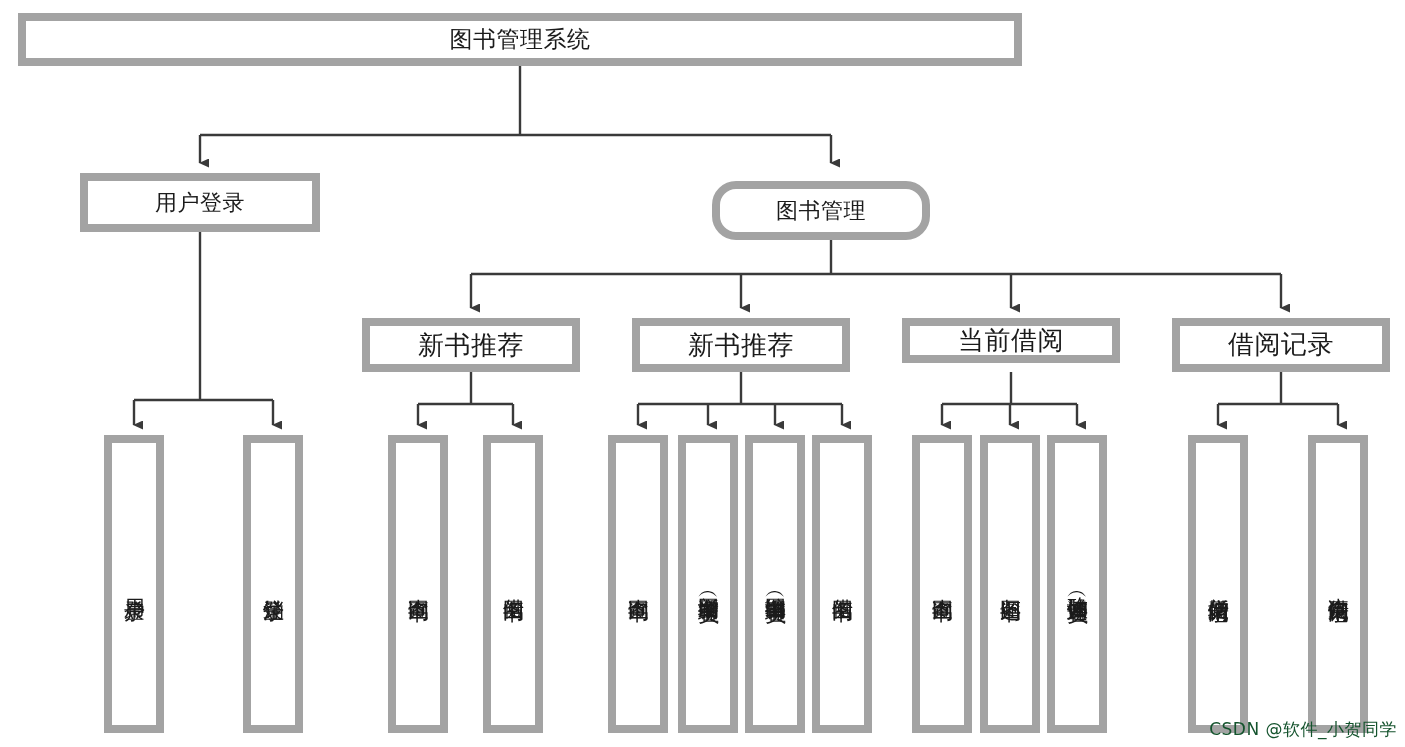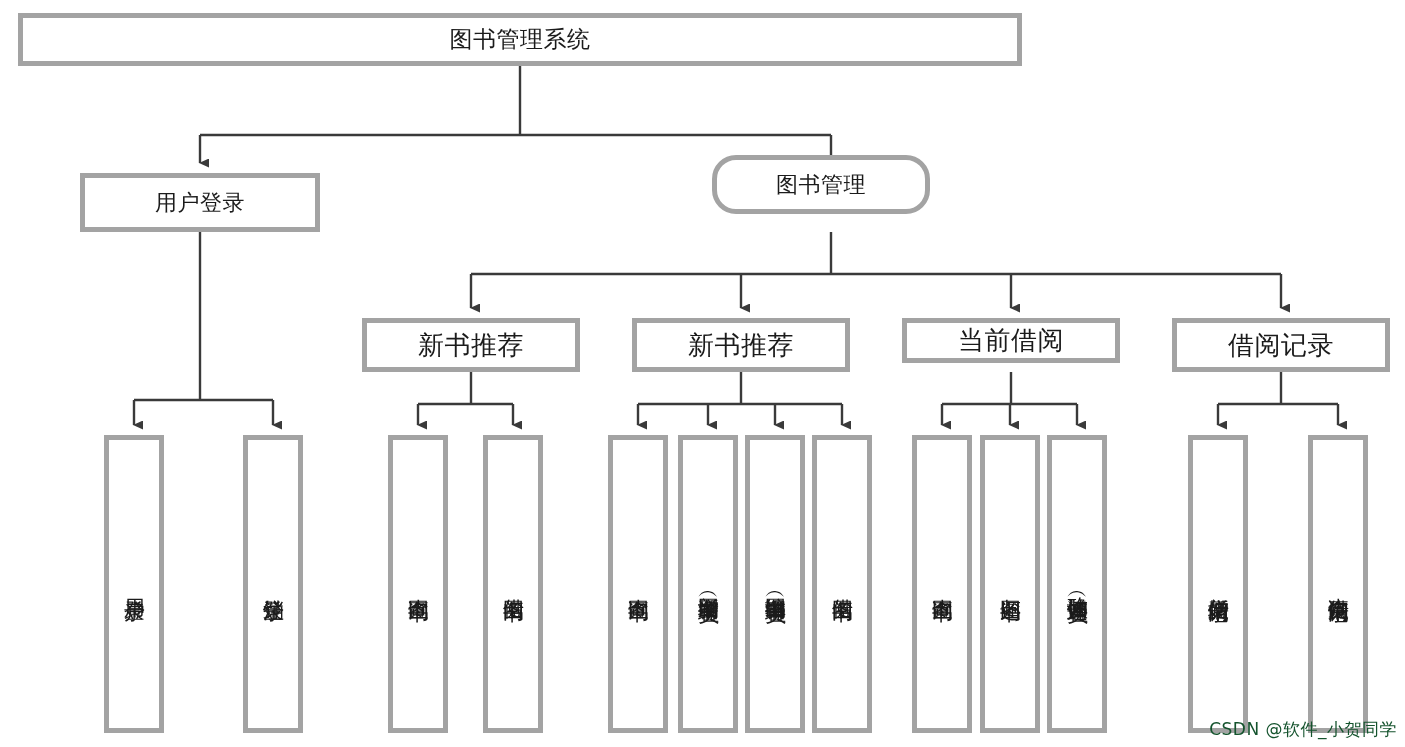"图书管理系统" .node { border: 5px solid #a3a3a3 -> 8px solid #a3a3a3 }
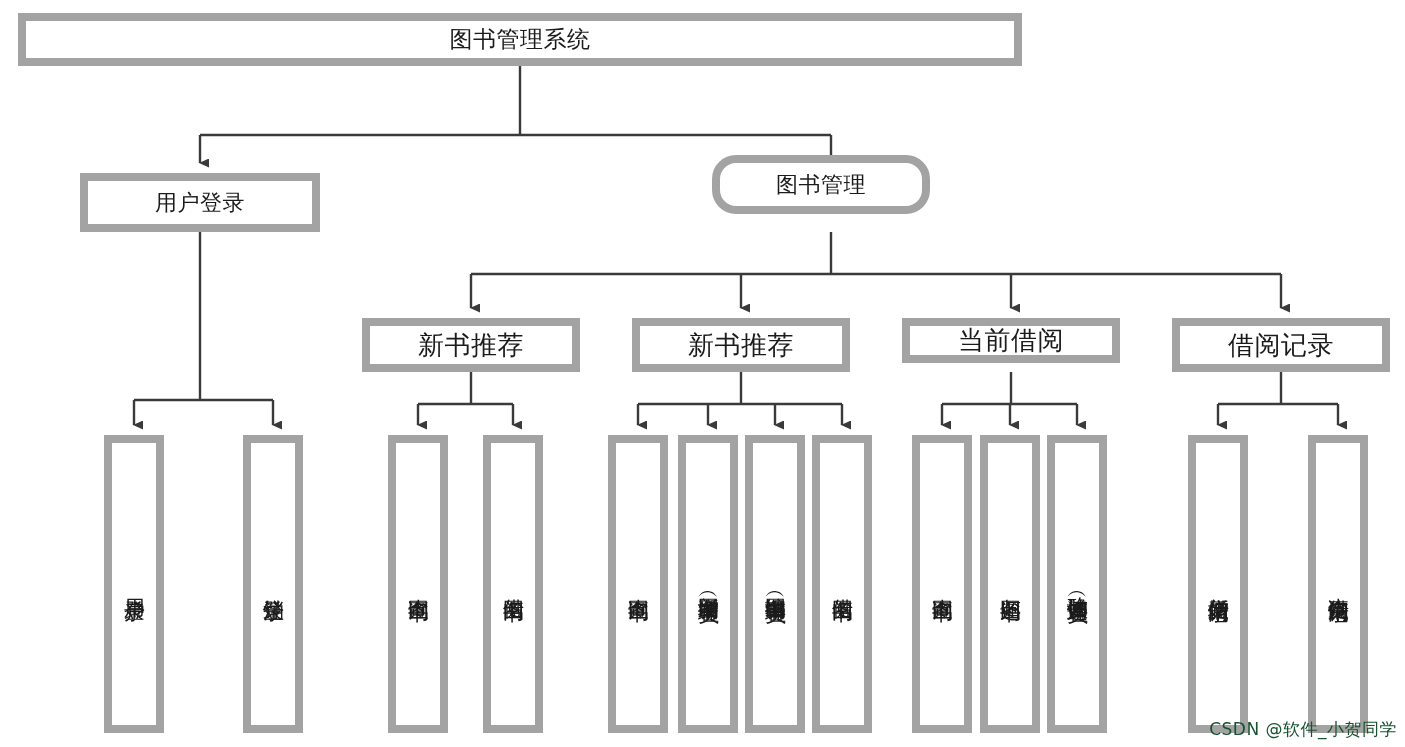"图书管理" div.node { top: 155px -> 181px }
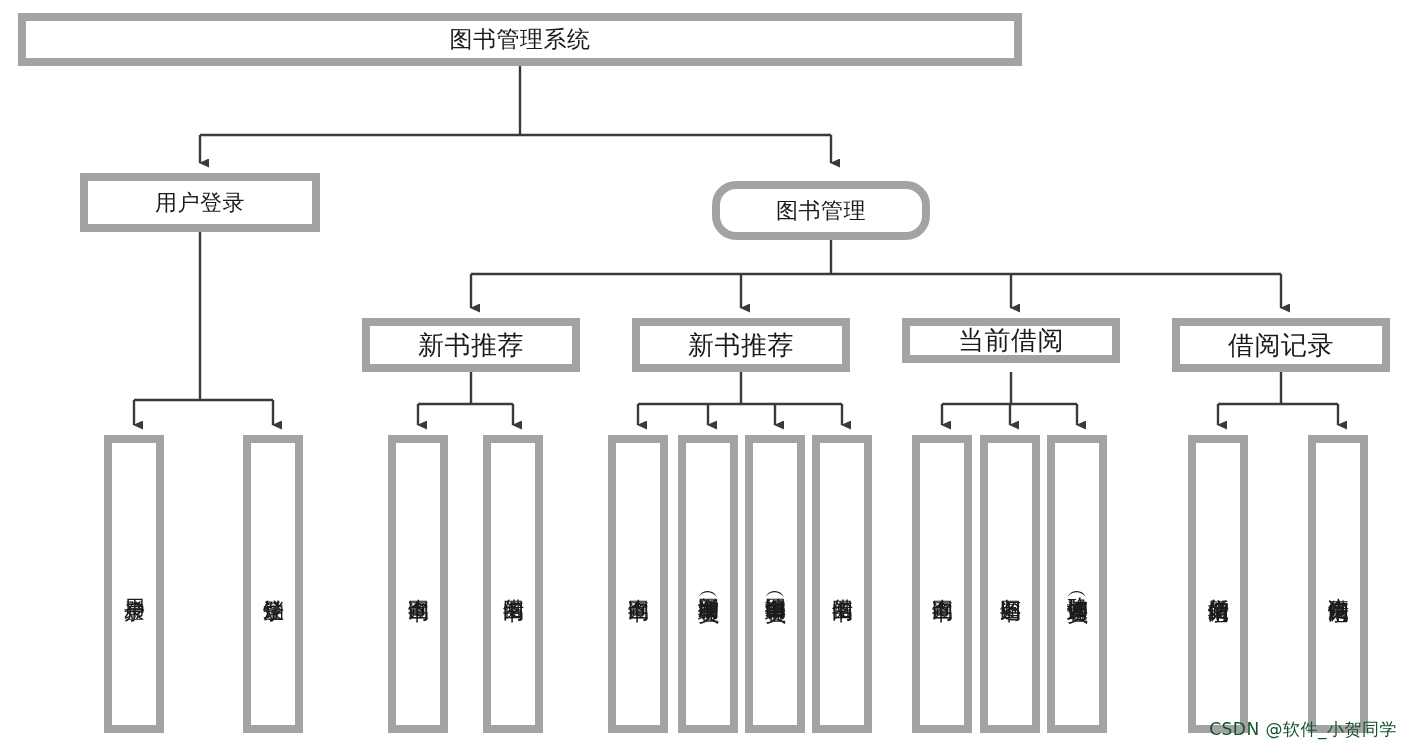"借阅记录" div.node { font-family: none -> Liberation Serif, serif }
